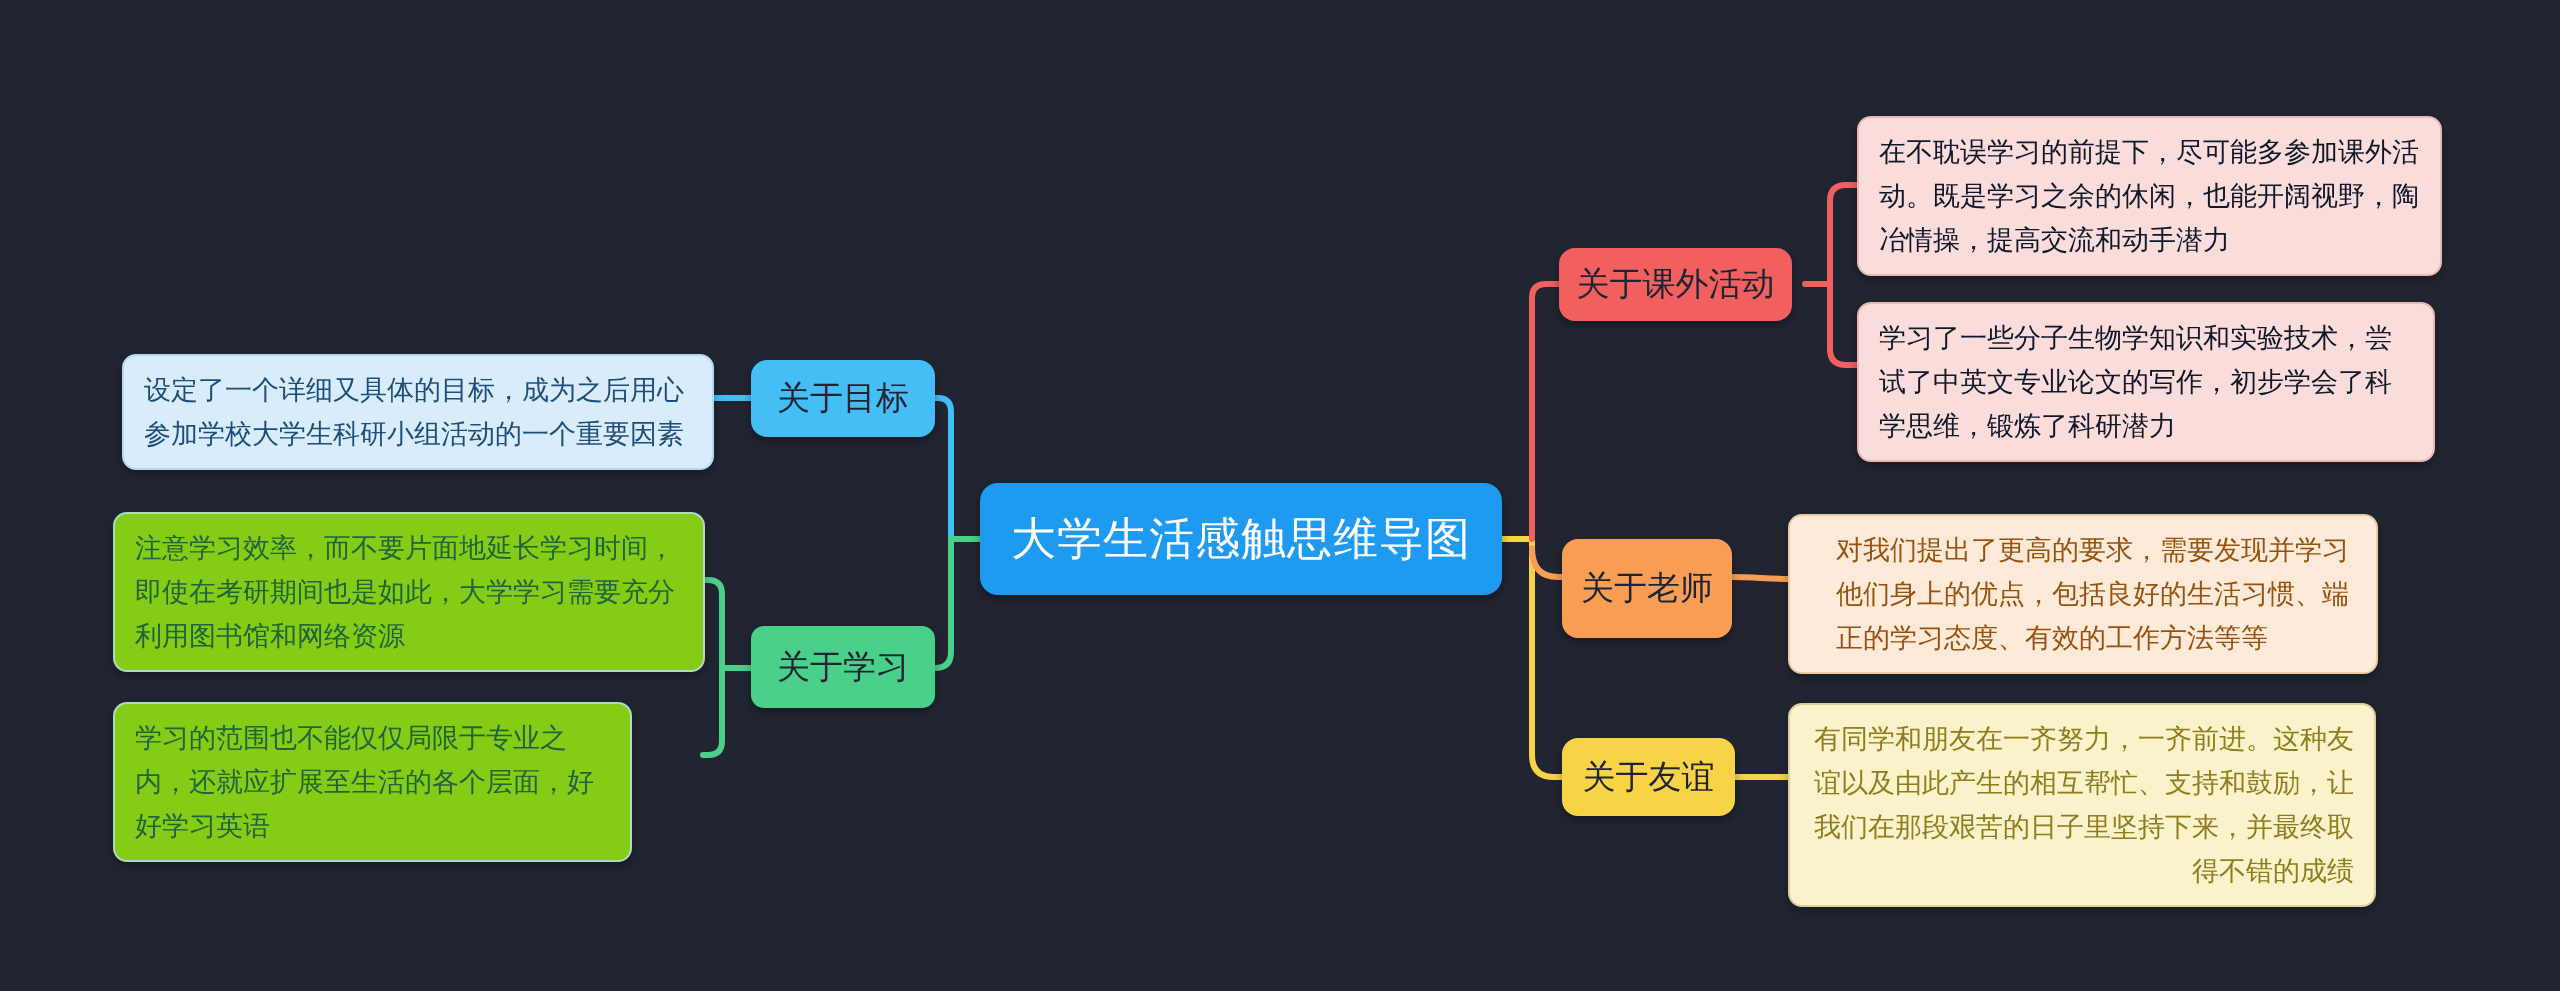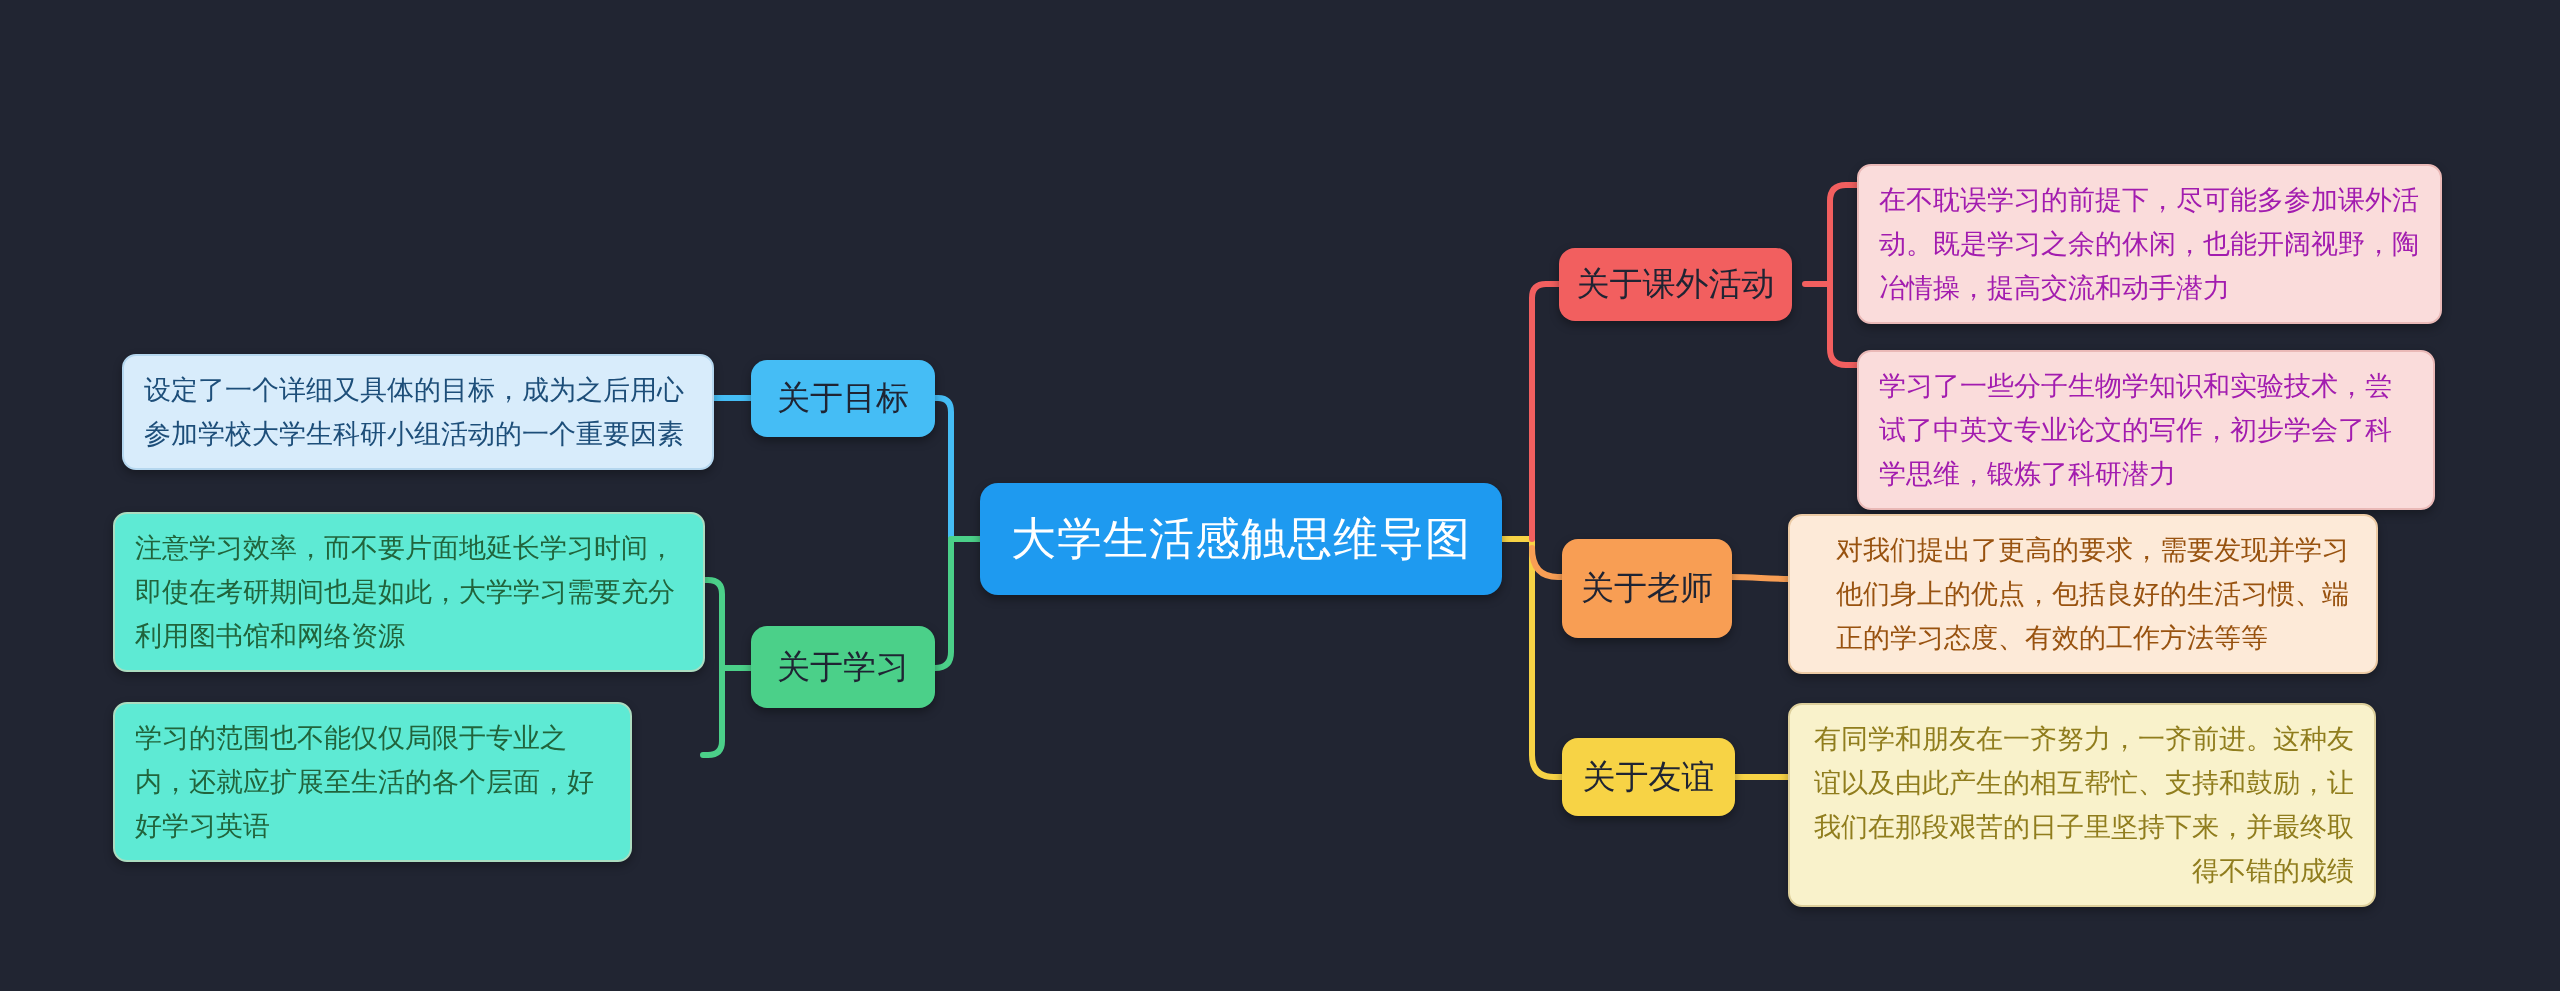"在不耽误学习的前提下，尽可能多参加课外活动。既是学习之余的休闲，也能开阔视野，陶" .note-pink { color: #a21caf -> #0f172a; margin-top: 48px -> none }
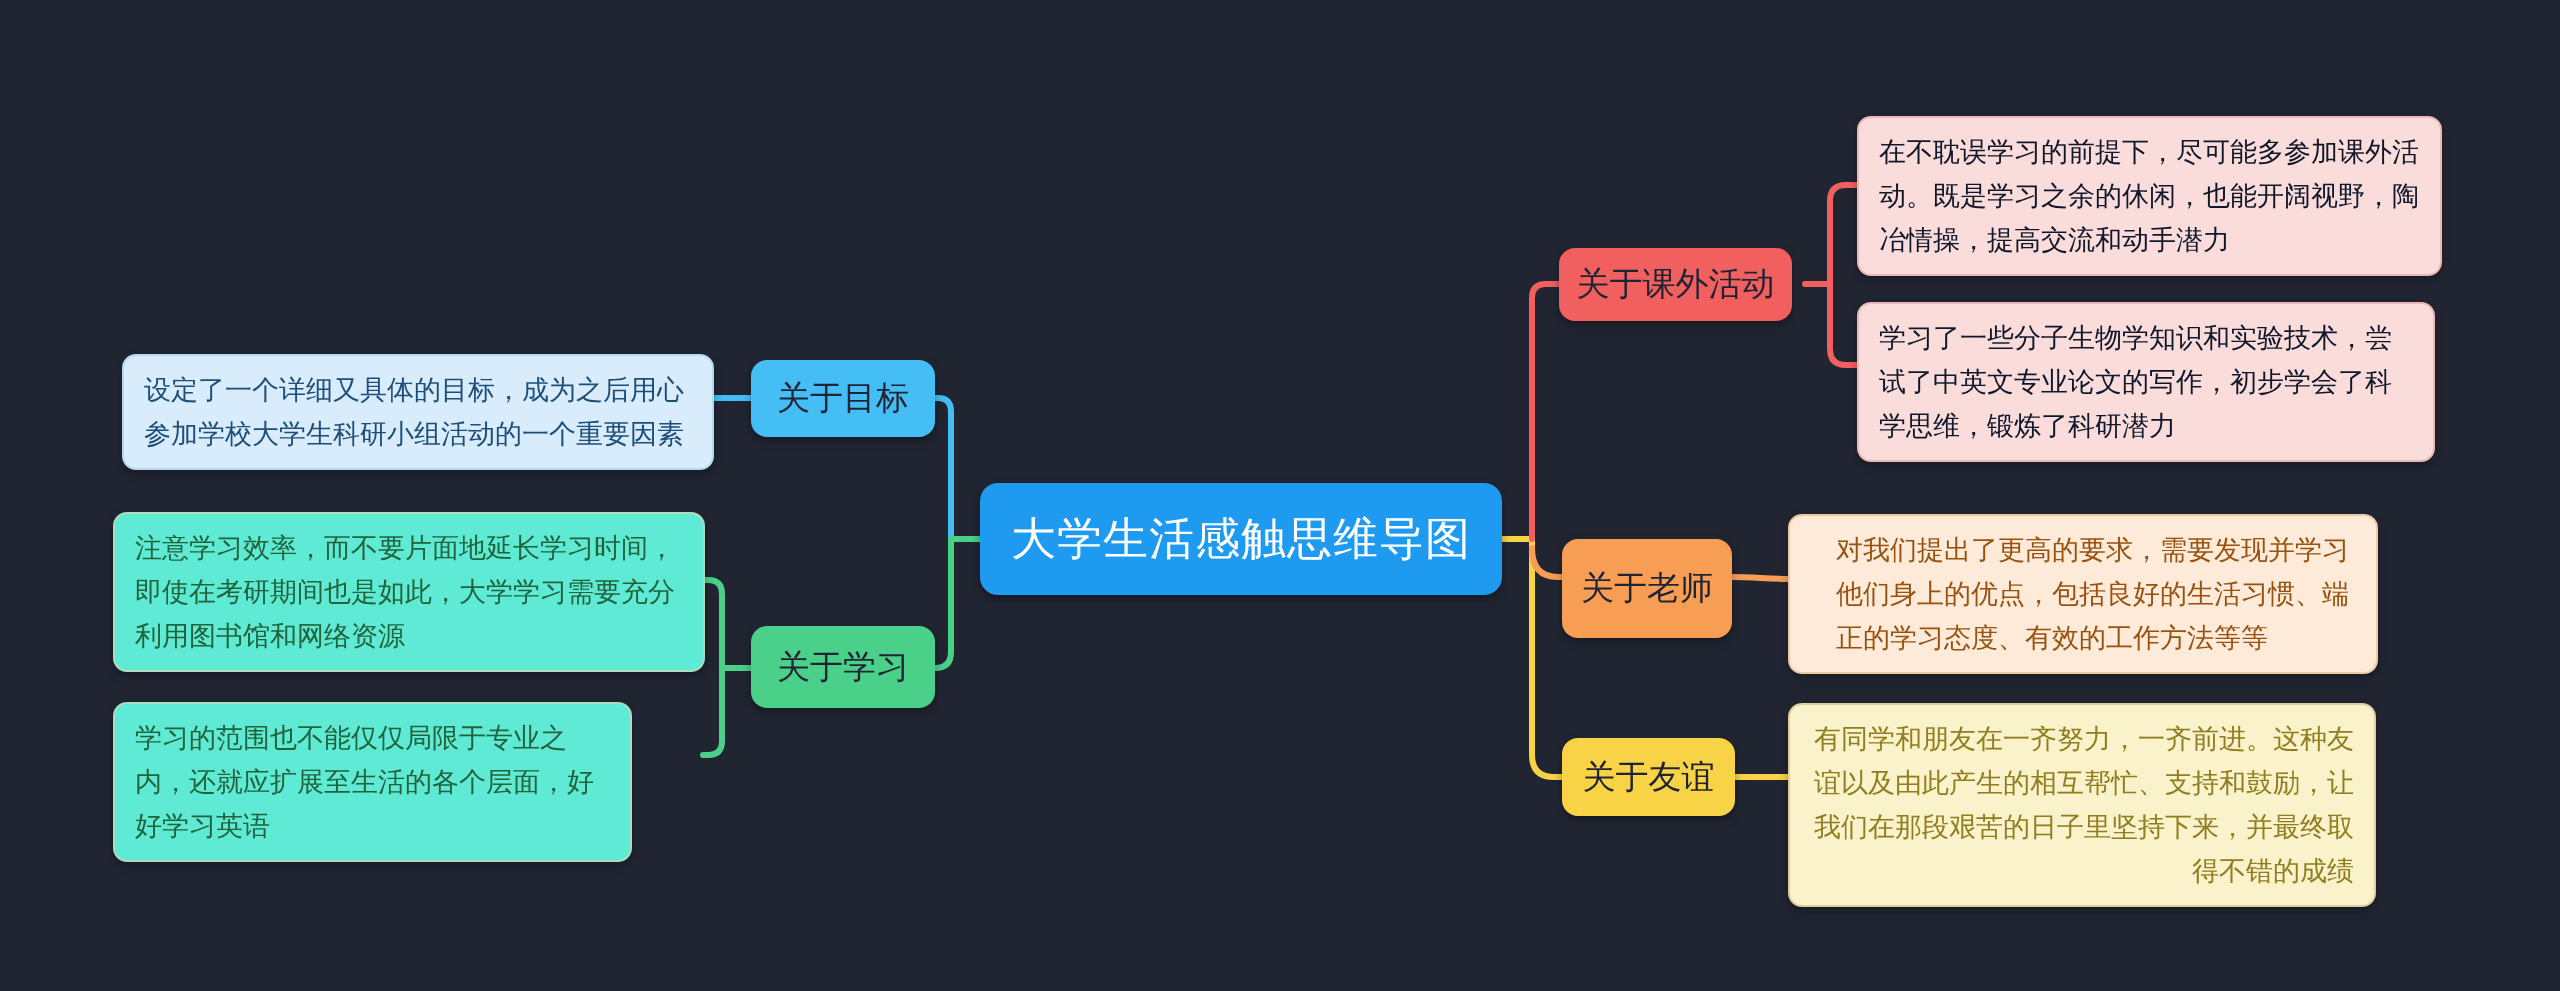"注意学习效率，而不要片面地延长学习时间，即使在考研期间也是如此，大学学习需要充分" .note-green { background: #5eead4 -> #84cc16 }
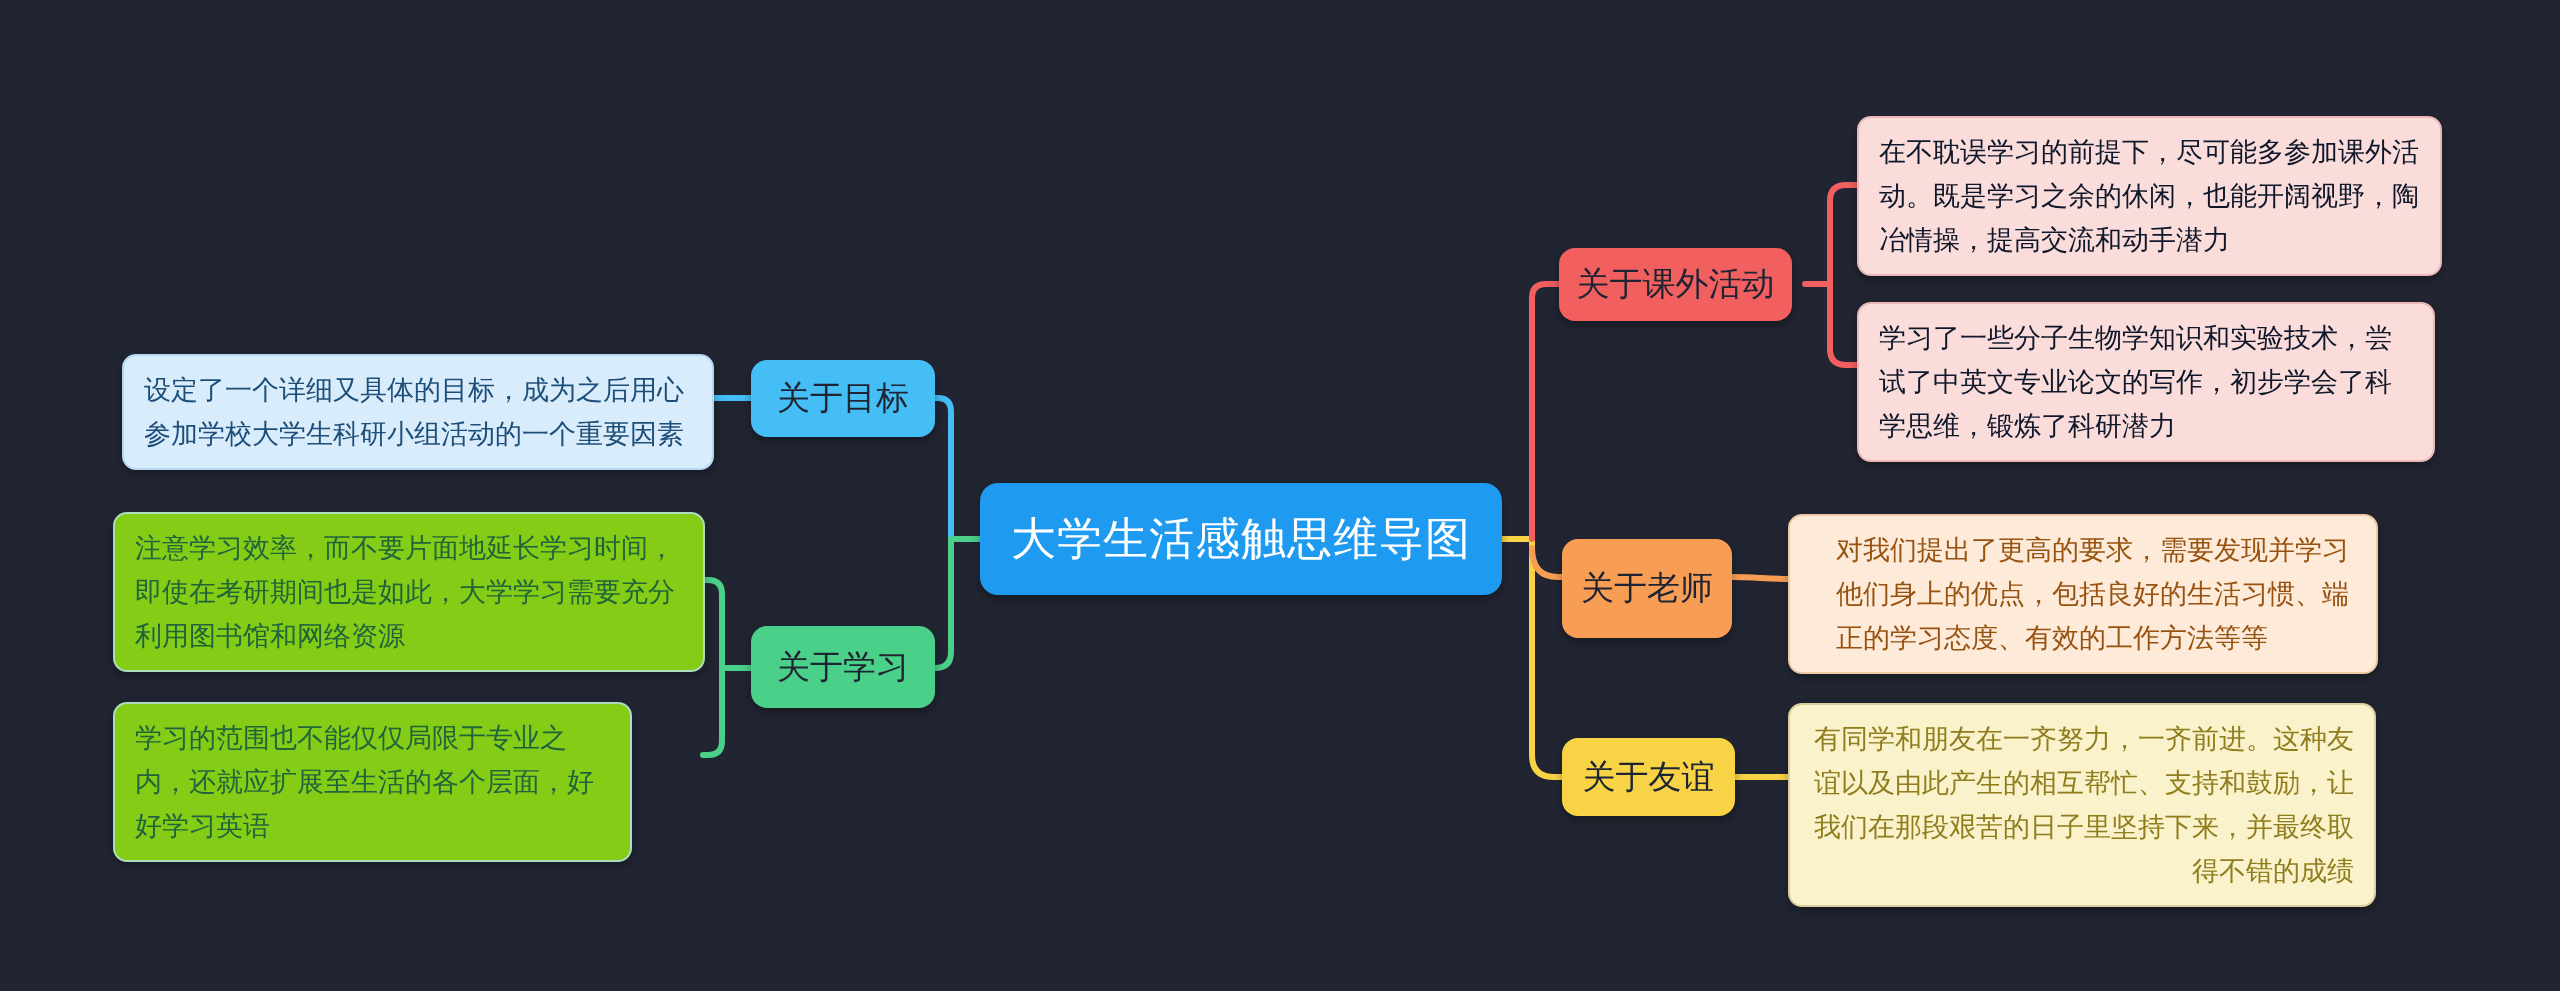"关于学习" .label-green { border-radius: none -> 13px }
